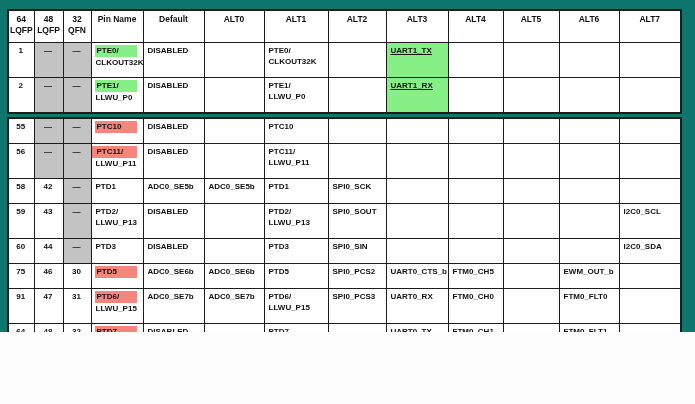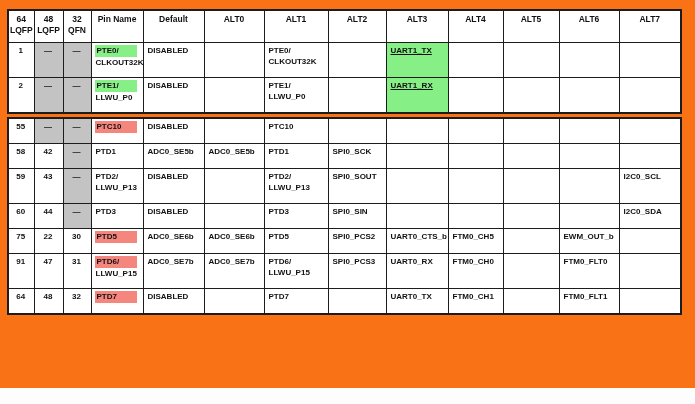"64" .page { background: #f97316 -> #0f766e; height: 388px -> 332px }
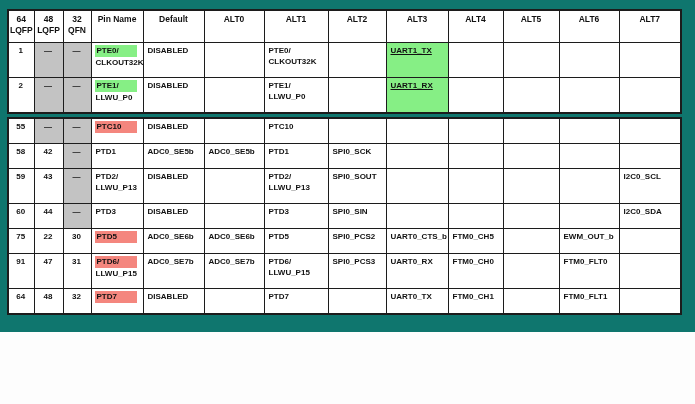"56" tr.tall { html: none -> <tr> <td>56</td> <td>—</td> <td>—</td> <td><span>PTC11/</span> LLWU_P11</td> <td>DISABLED</td> <td></td> <td>PTC11/ LLWU_P11</td> <td></td> <td></td> <td></td> <td></td> <td></td> <td></td> </tr> }
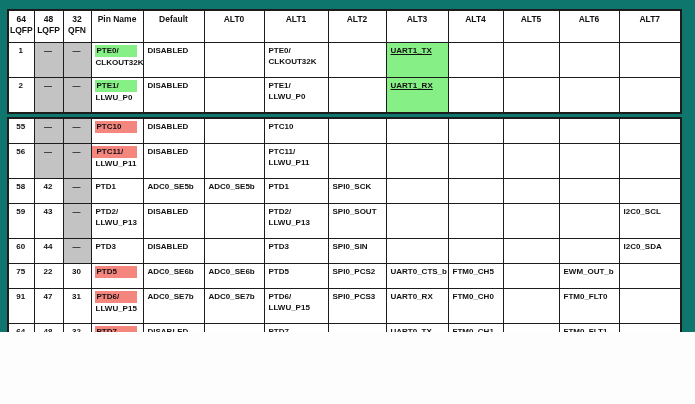"22" td.num { text: 22 -> 46 }
